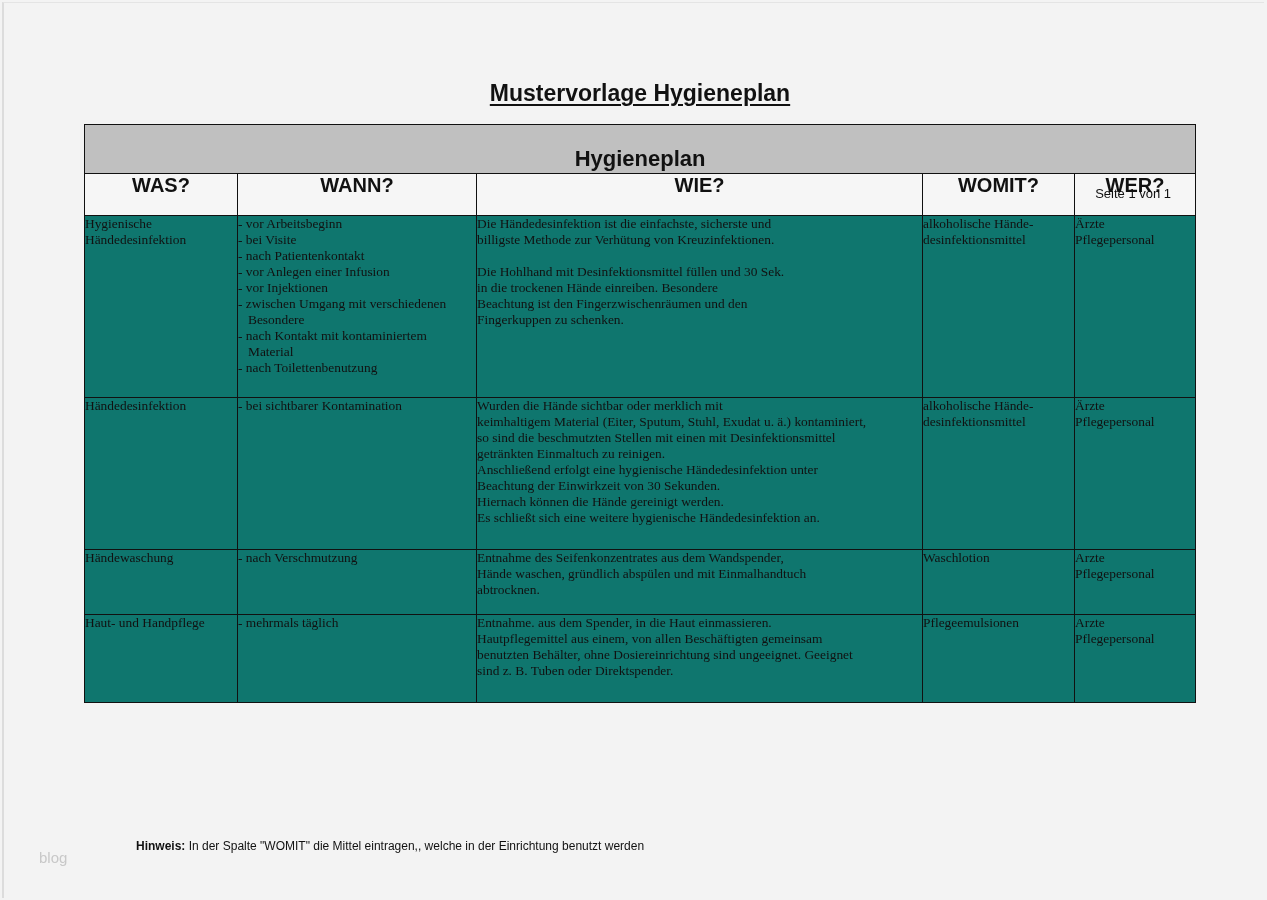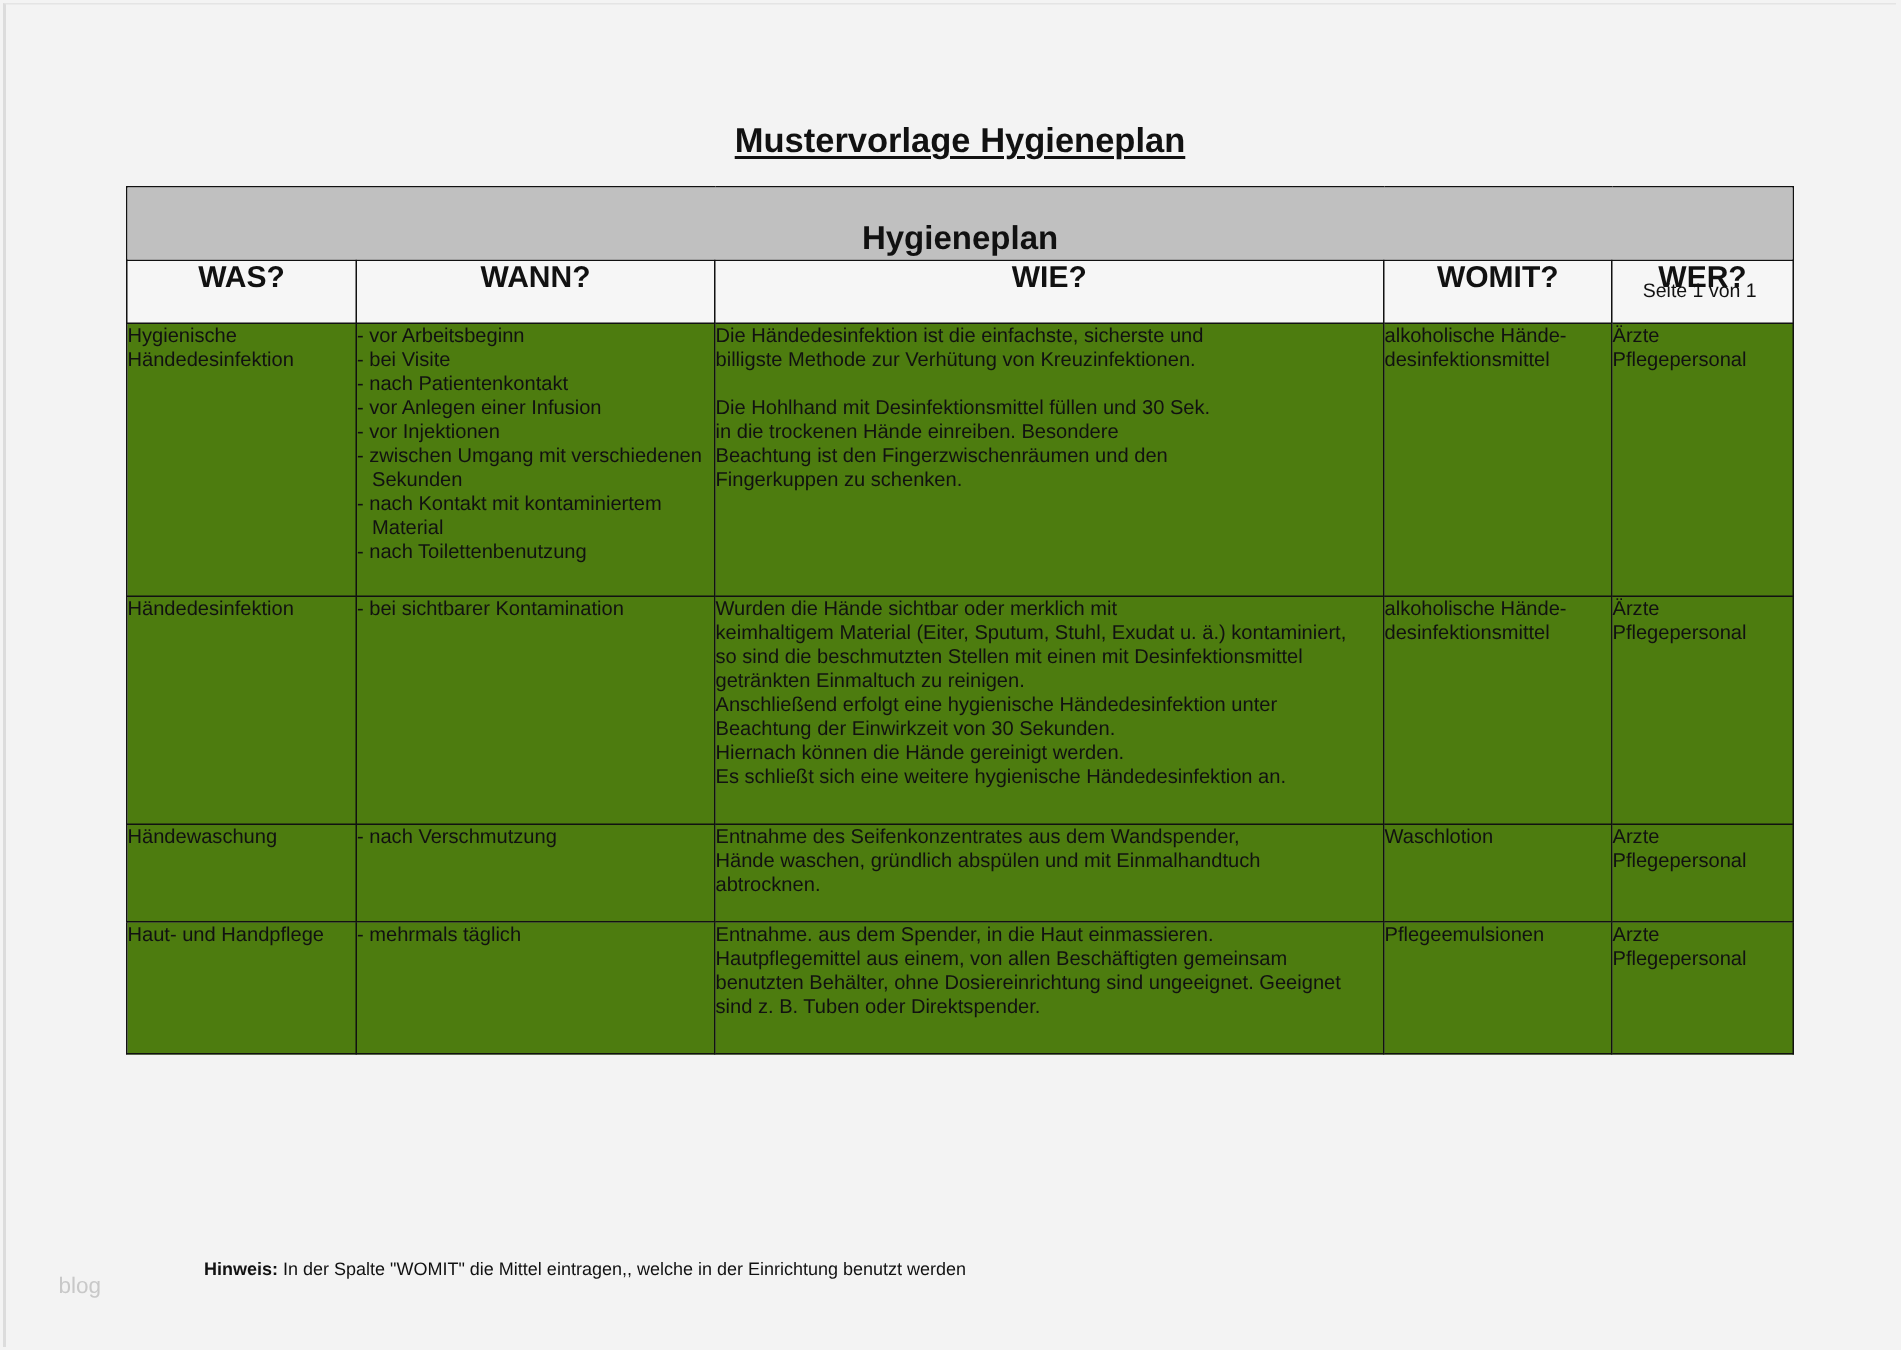"Hygienische" td.cell { background: #4d7c0f -> #0f766e; font-family: none -> Liberation Serif, serif }
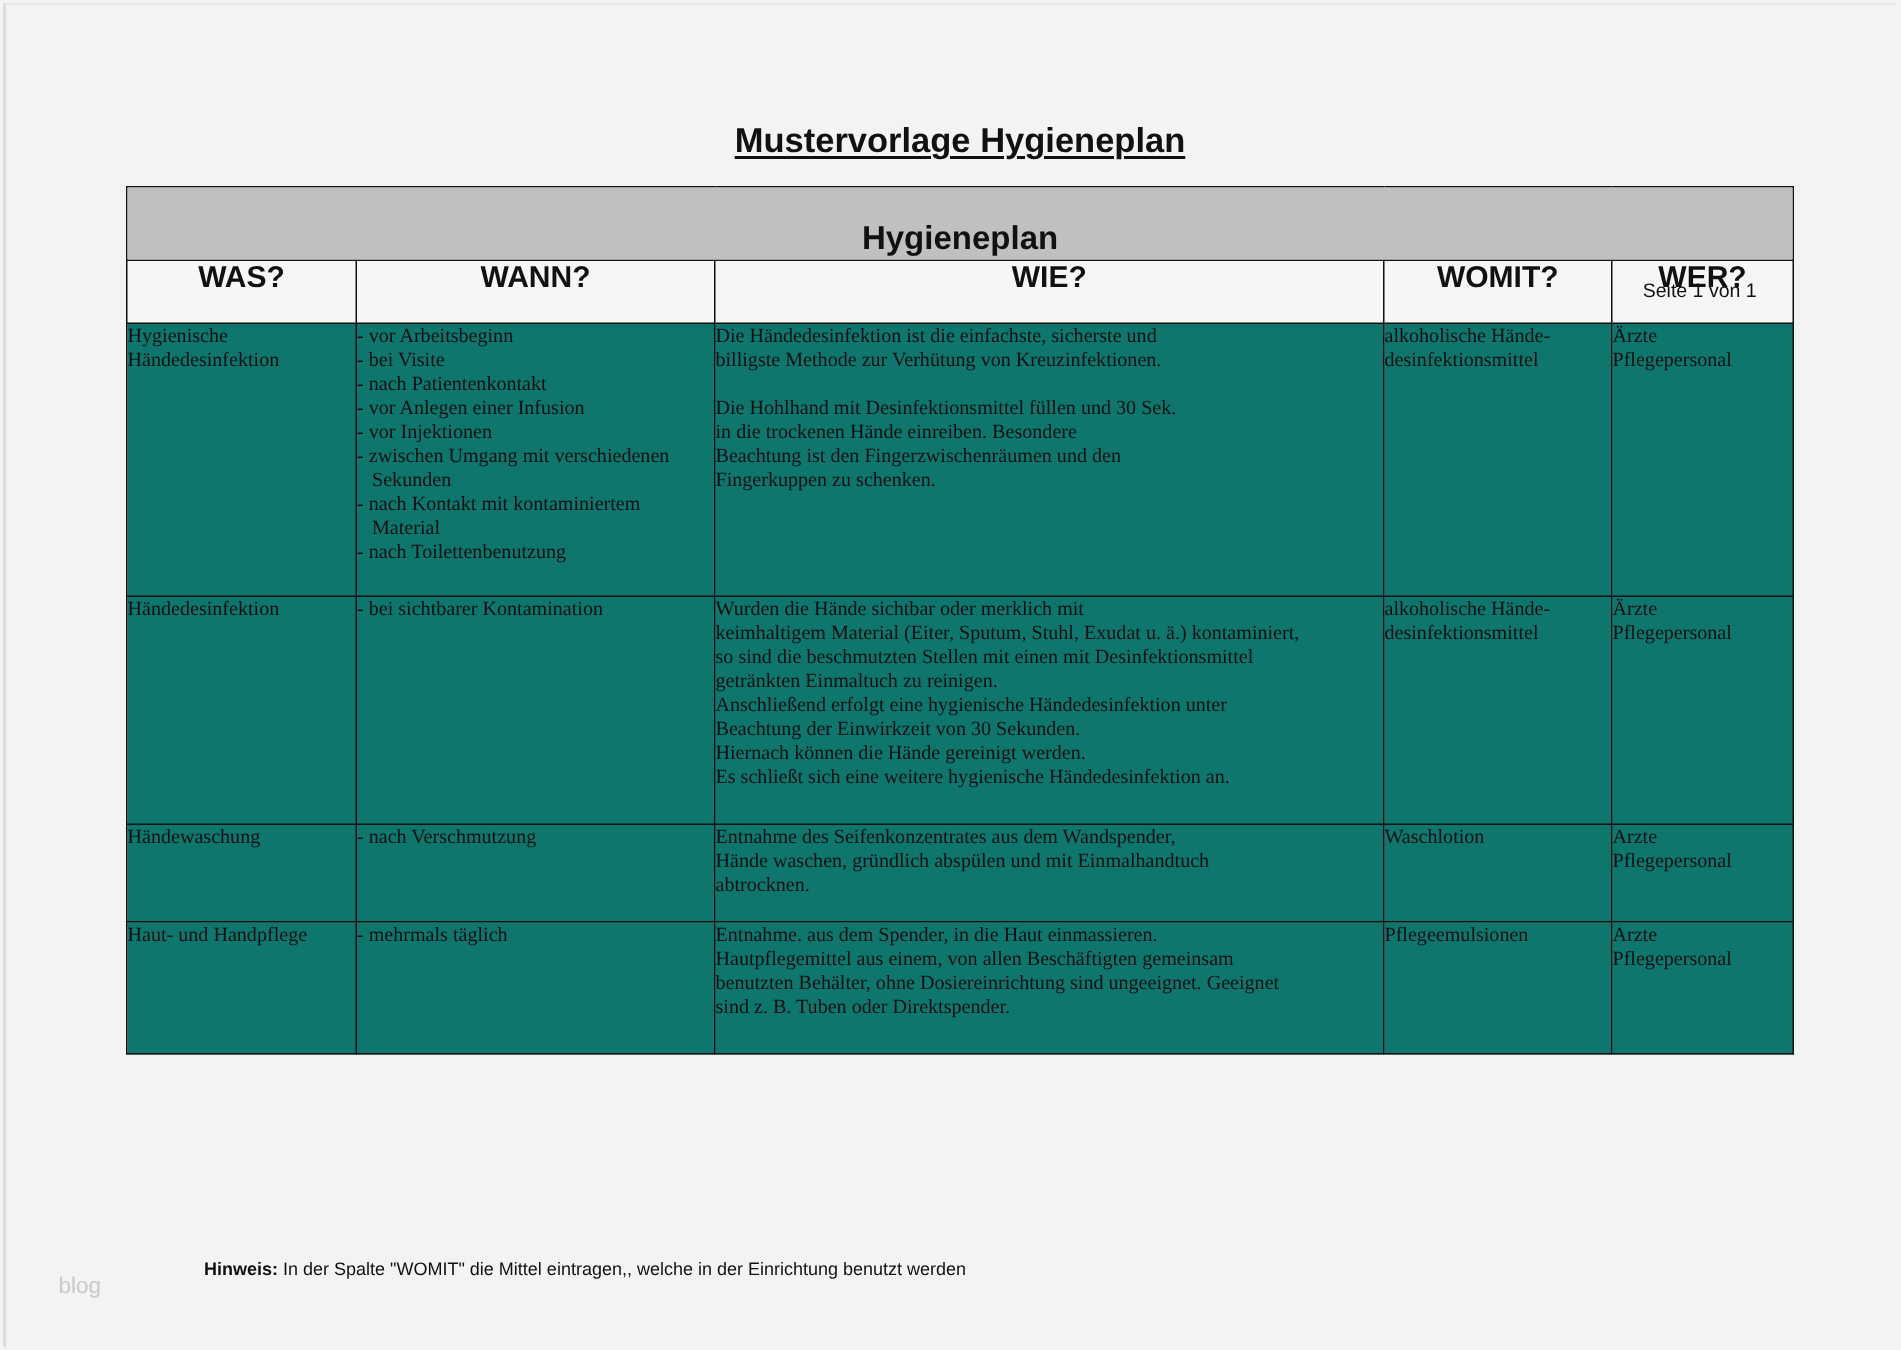"Sekunden" span.wann-item { text: Sekunden -> Besondere }
